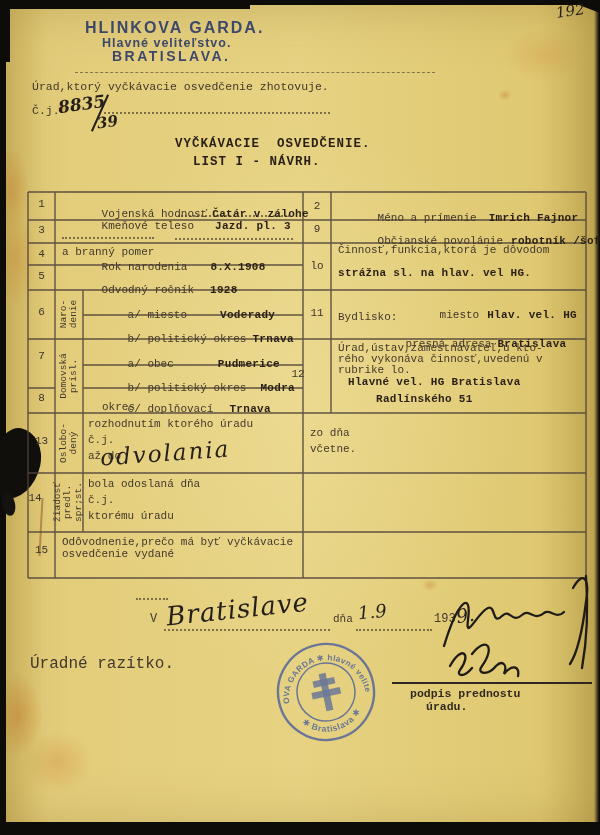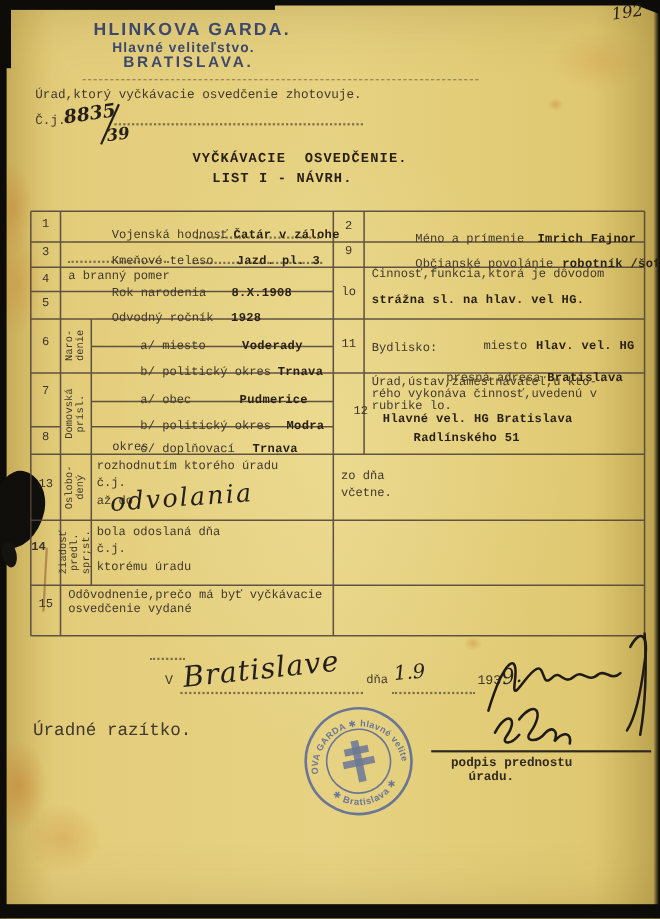"Kmeňové teleso Jazd. pl. 3" div.t { top: 27px -> 15px }
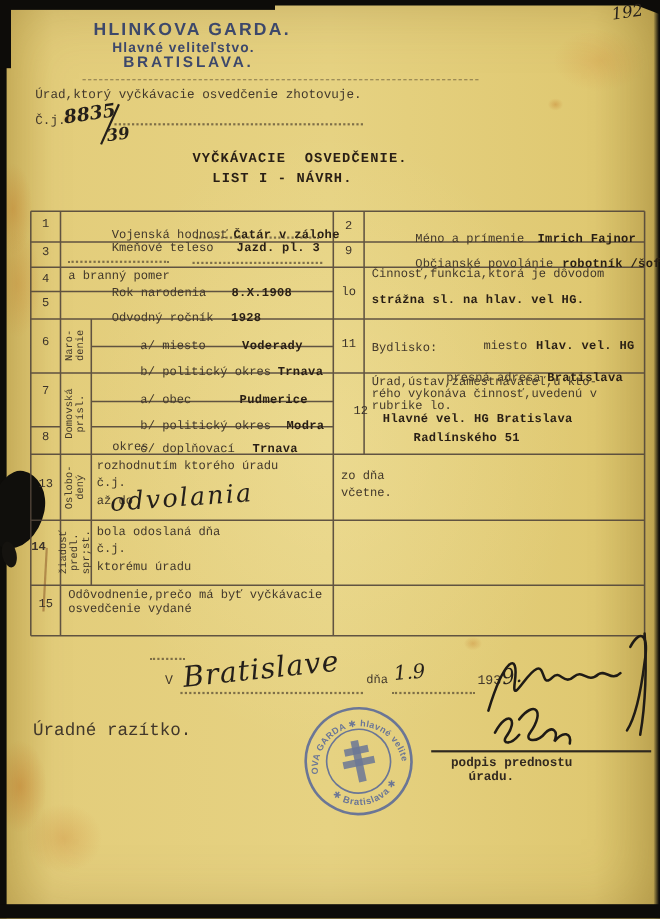"12" div.num { left: 288px -> 258px }
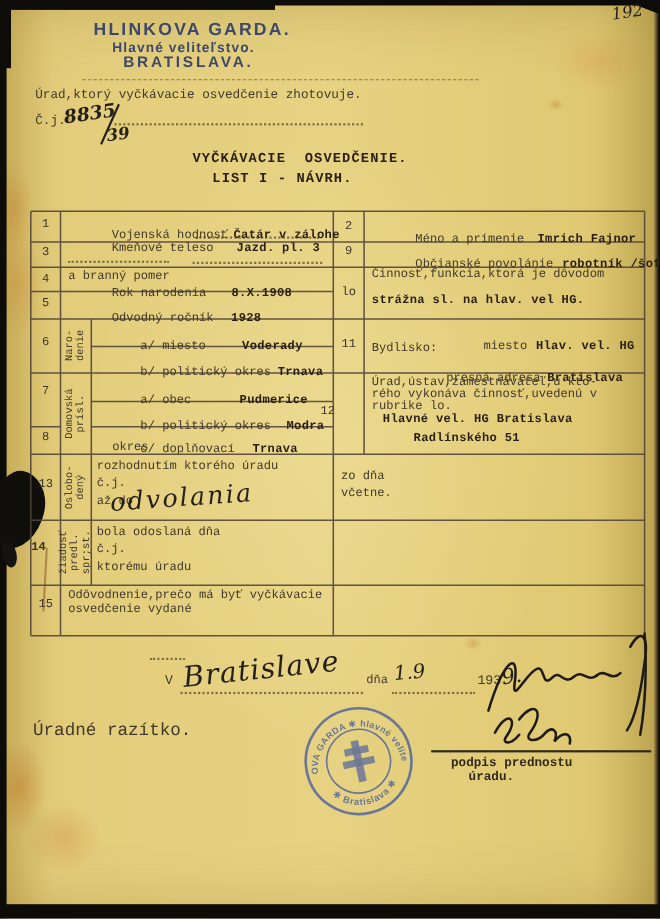"14" div.num { font-weight: bold -> none }
